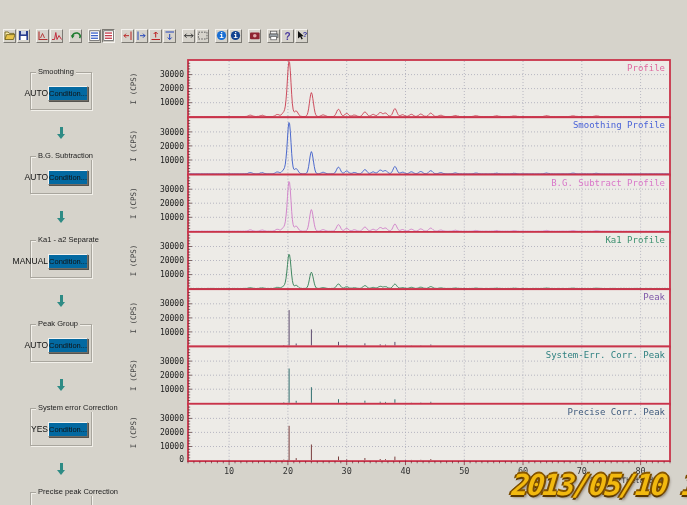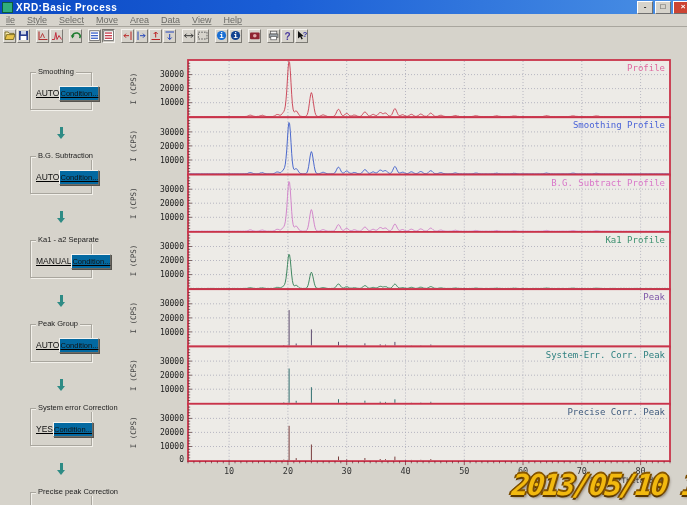"XRD:Basic Process" div { html: <div> <span></span> <span>XRD:Basic Process</span> <span> <span>-</span> <span>□</span> <span>×</span> </span> </div> -> none }
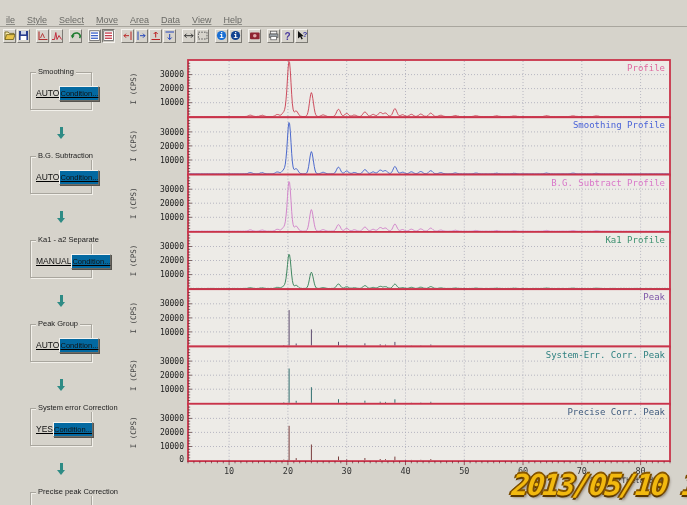"ile" div { html: <div> <span>ile</span> <span>Style</span> <span>Select</span> <span>Move</span> <span>Area</span> <span>Data</span> <span>View</span> <span>Help</span> </div> -> none }
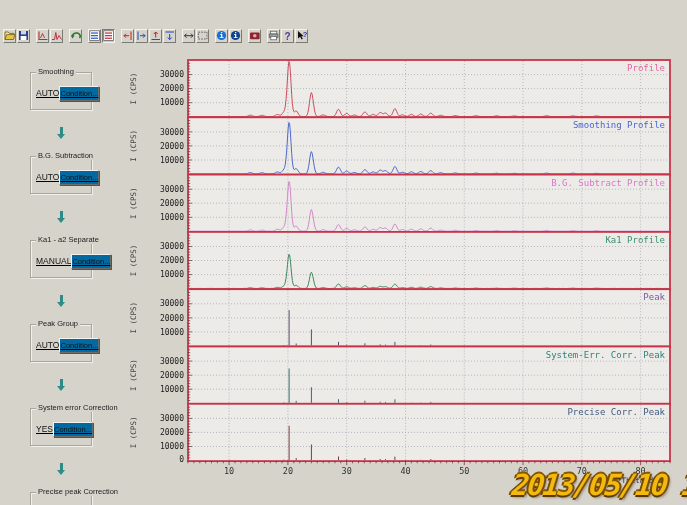"AUTO" .gb-row { justify-content: space-between -> flex-end; text-decoration: underline -> none }
